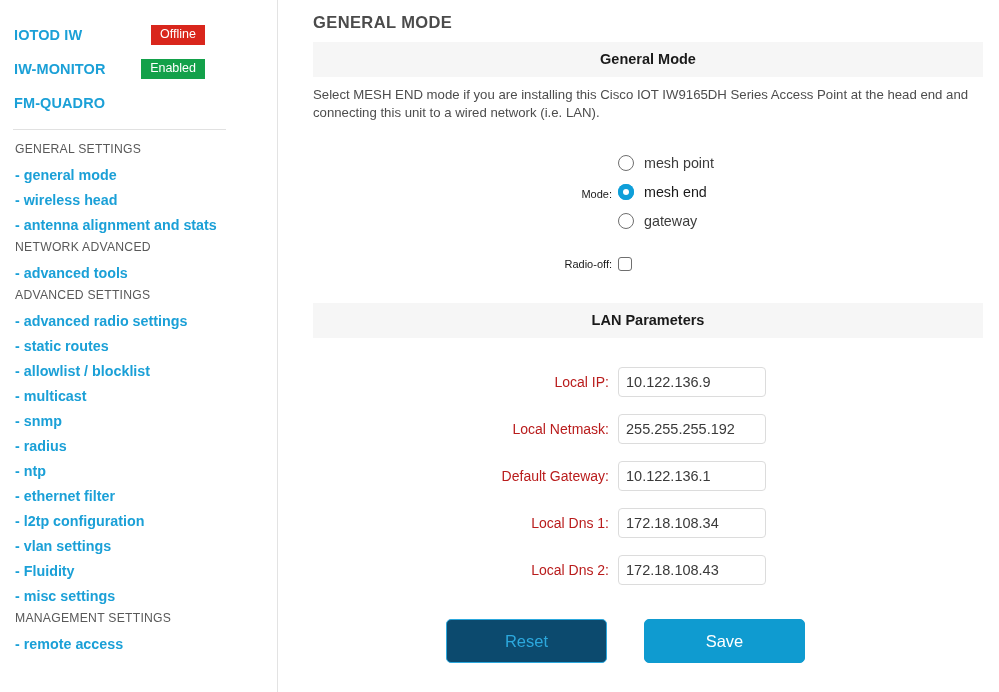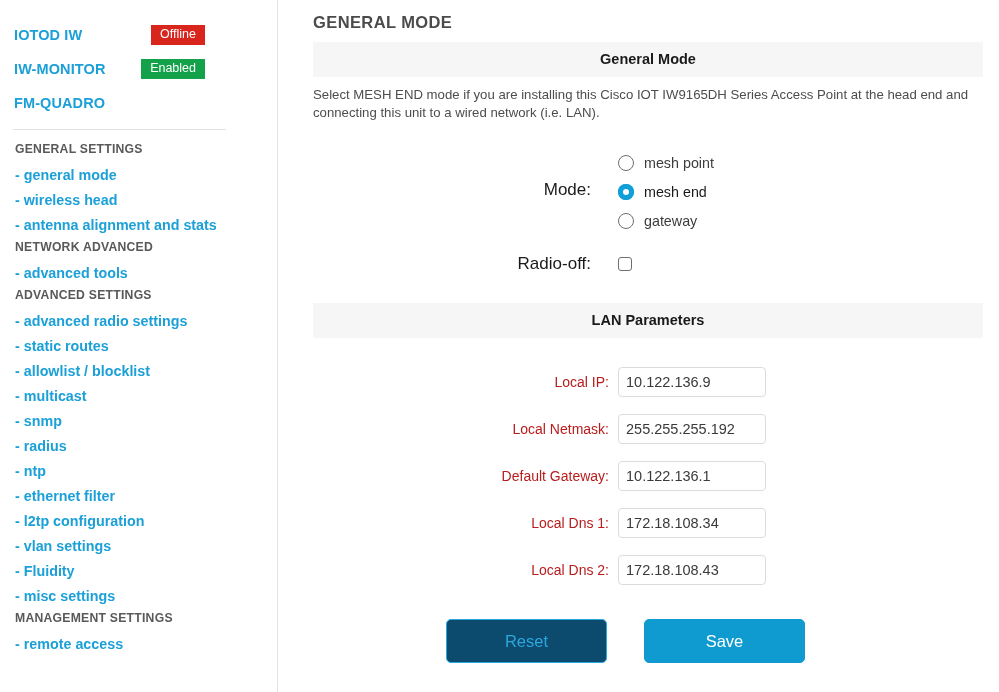"GENERAL SETTINGS" .menu-group { font-weight: bold -> normal }
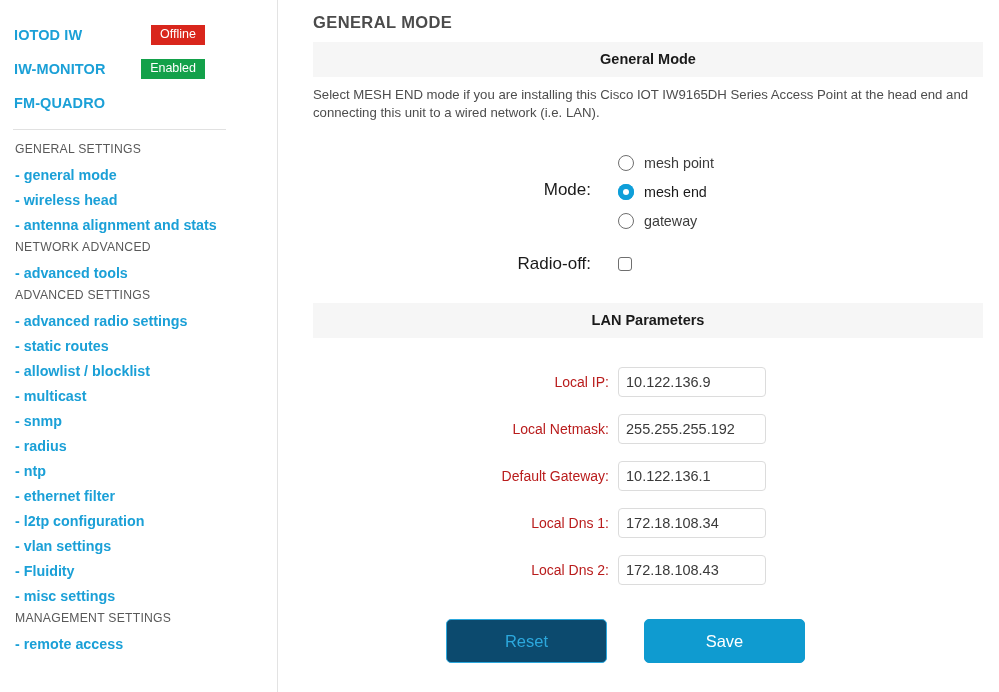"Mode:" .mode-label-cell { font-size: 17px -> 11px; padding-right: 27px -> 6px }
